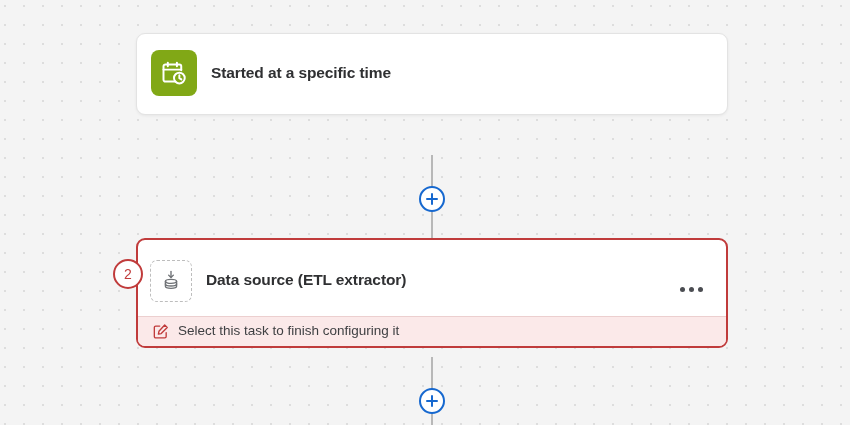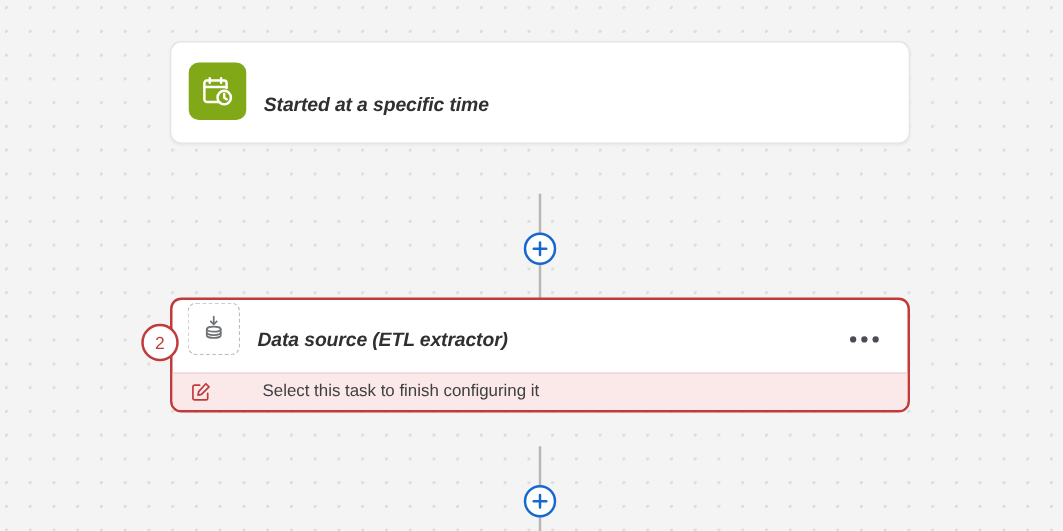"Started at a specific time" .card-body { align-items: flex-end -> center; font-style: italic -> none }
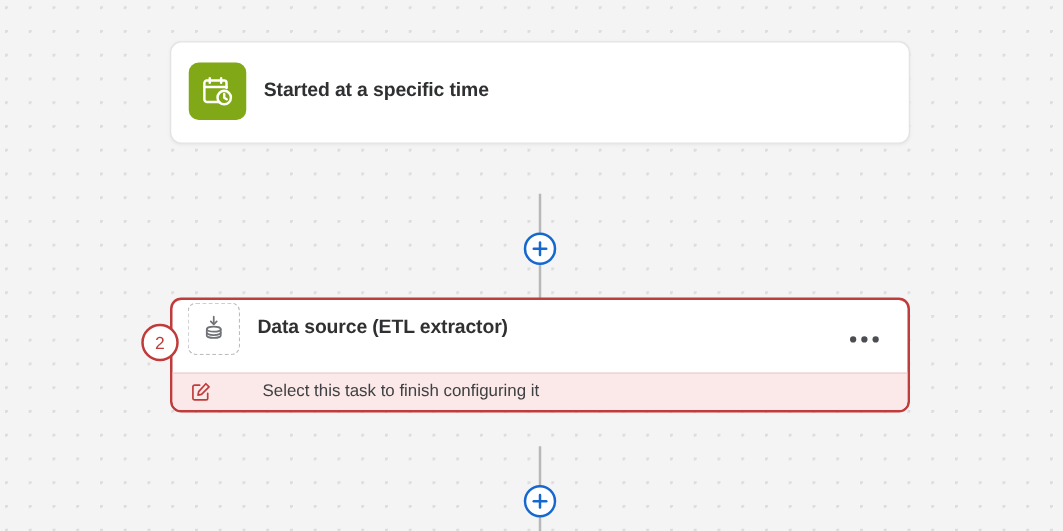"Data source (ETL extractor)" .card-error .card-body { padding: 0 18px 14px 12px -> 18px 18px 14px 12px }
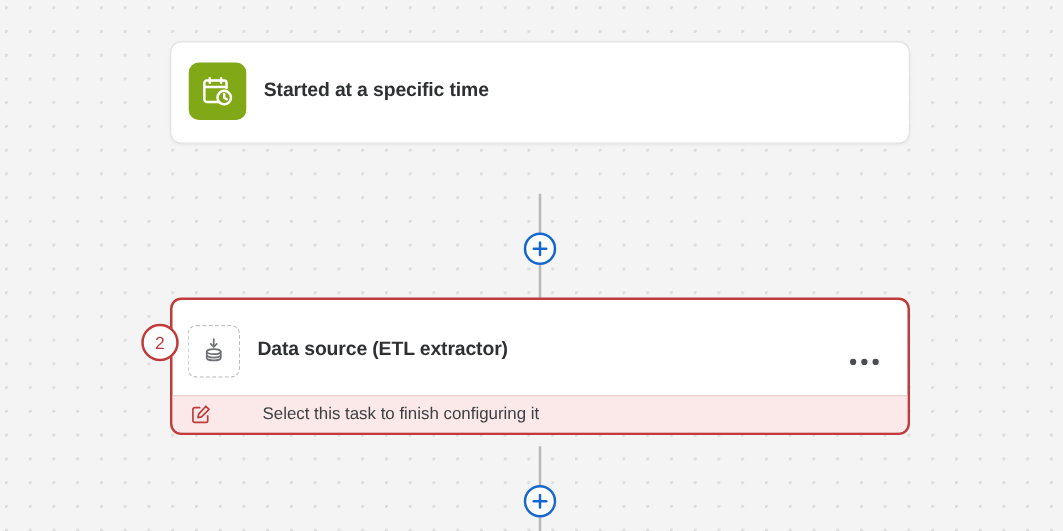"Select this task to finish" .error-footer-text { margin-left: 32px -> none }
